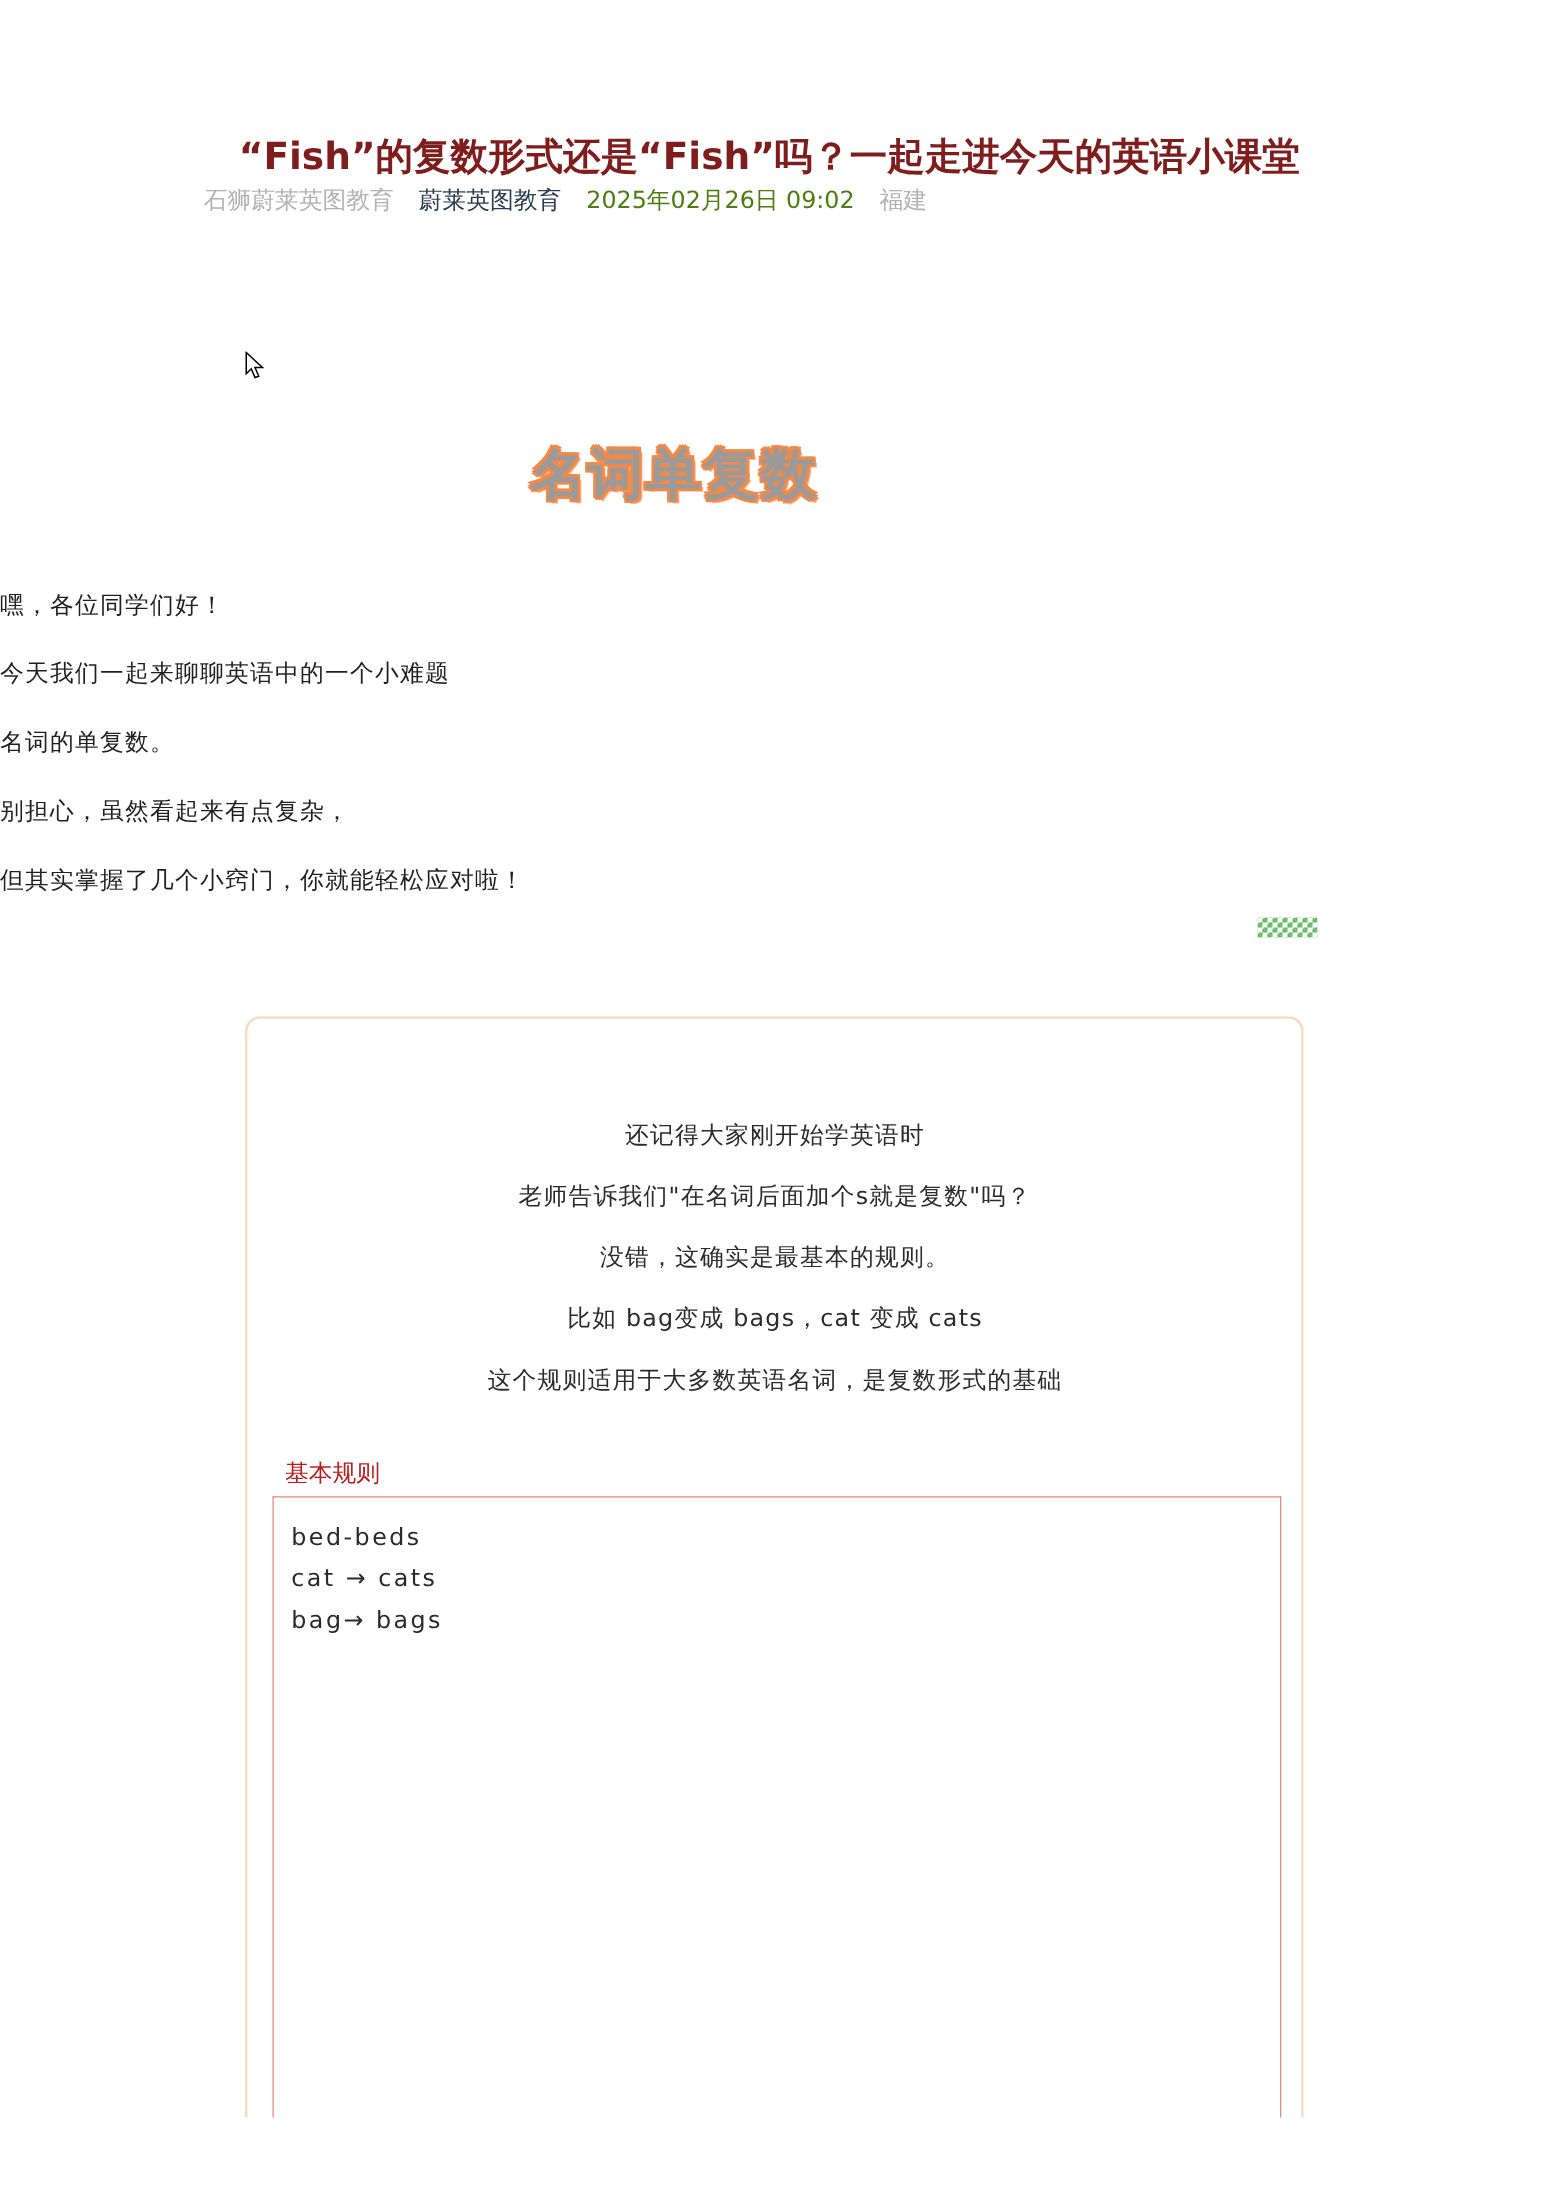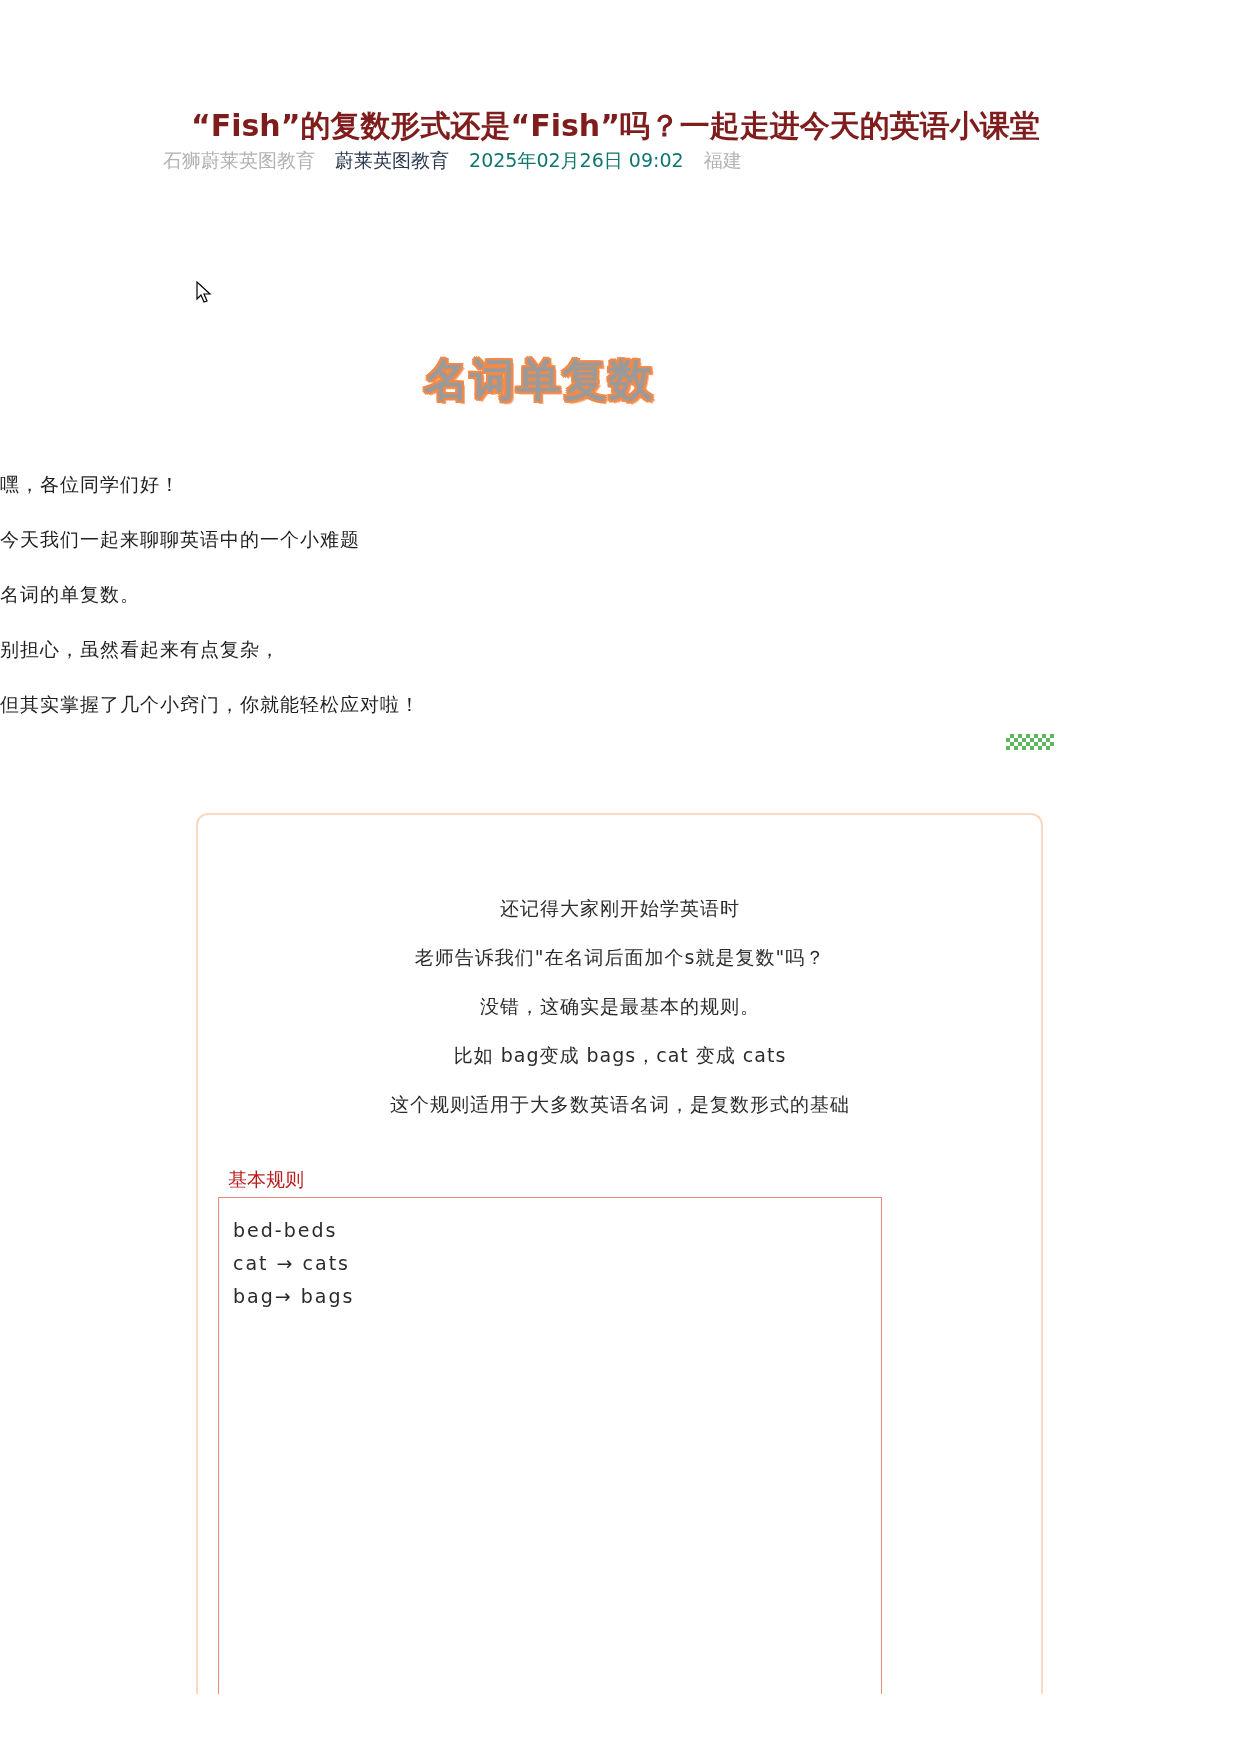"2025年02月26日 09:02" .meta .date { color: #0f766e -> #4d7c0f }
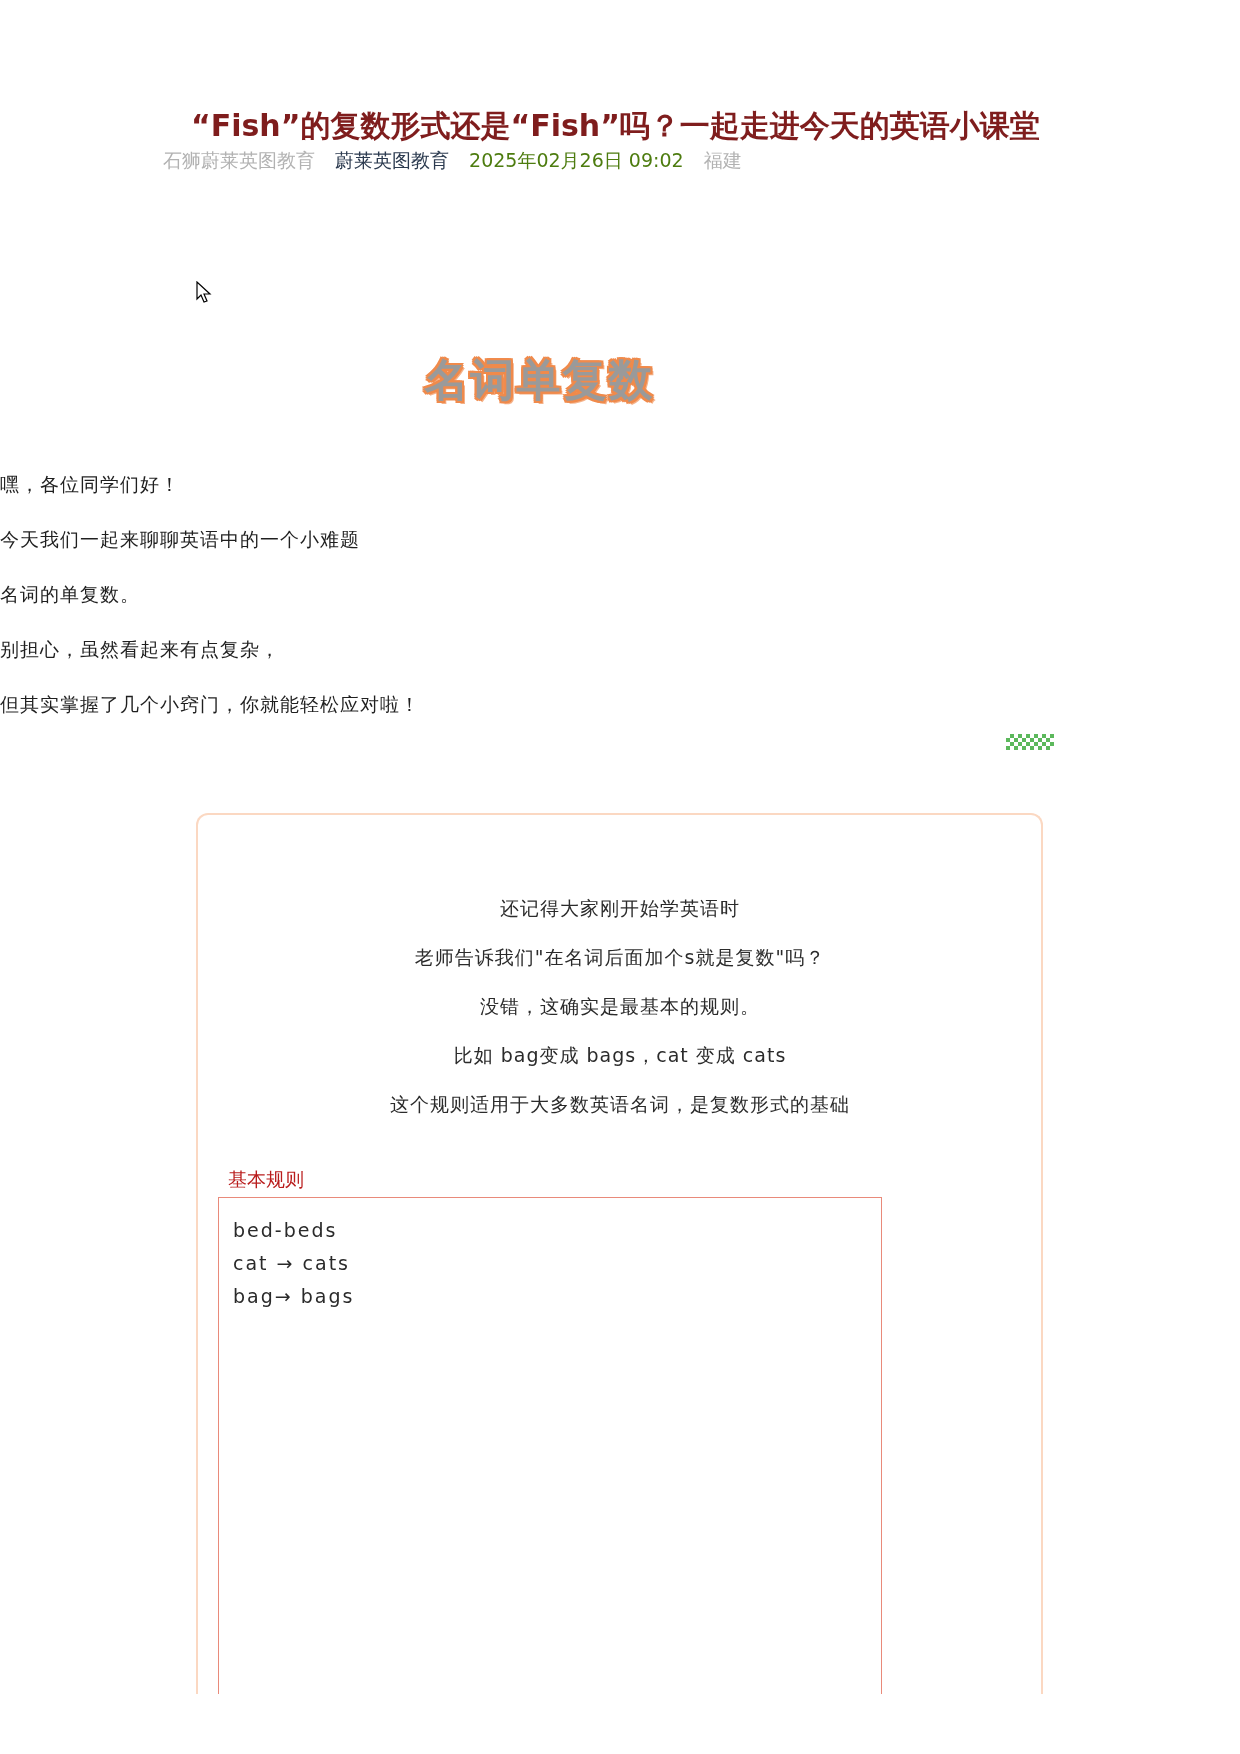"bed-beds" .rule-box { width: 664px -> 807px }
